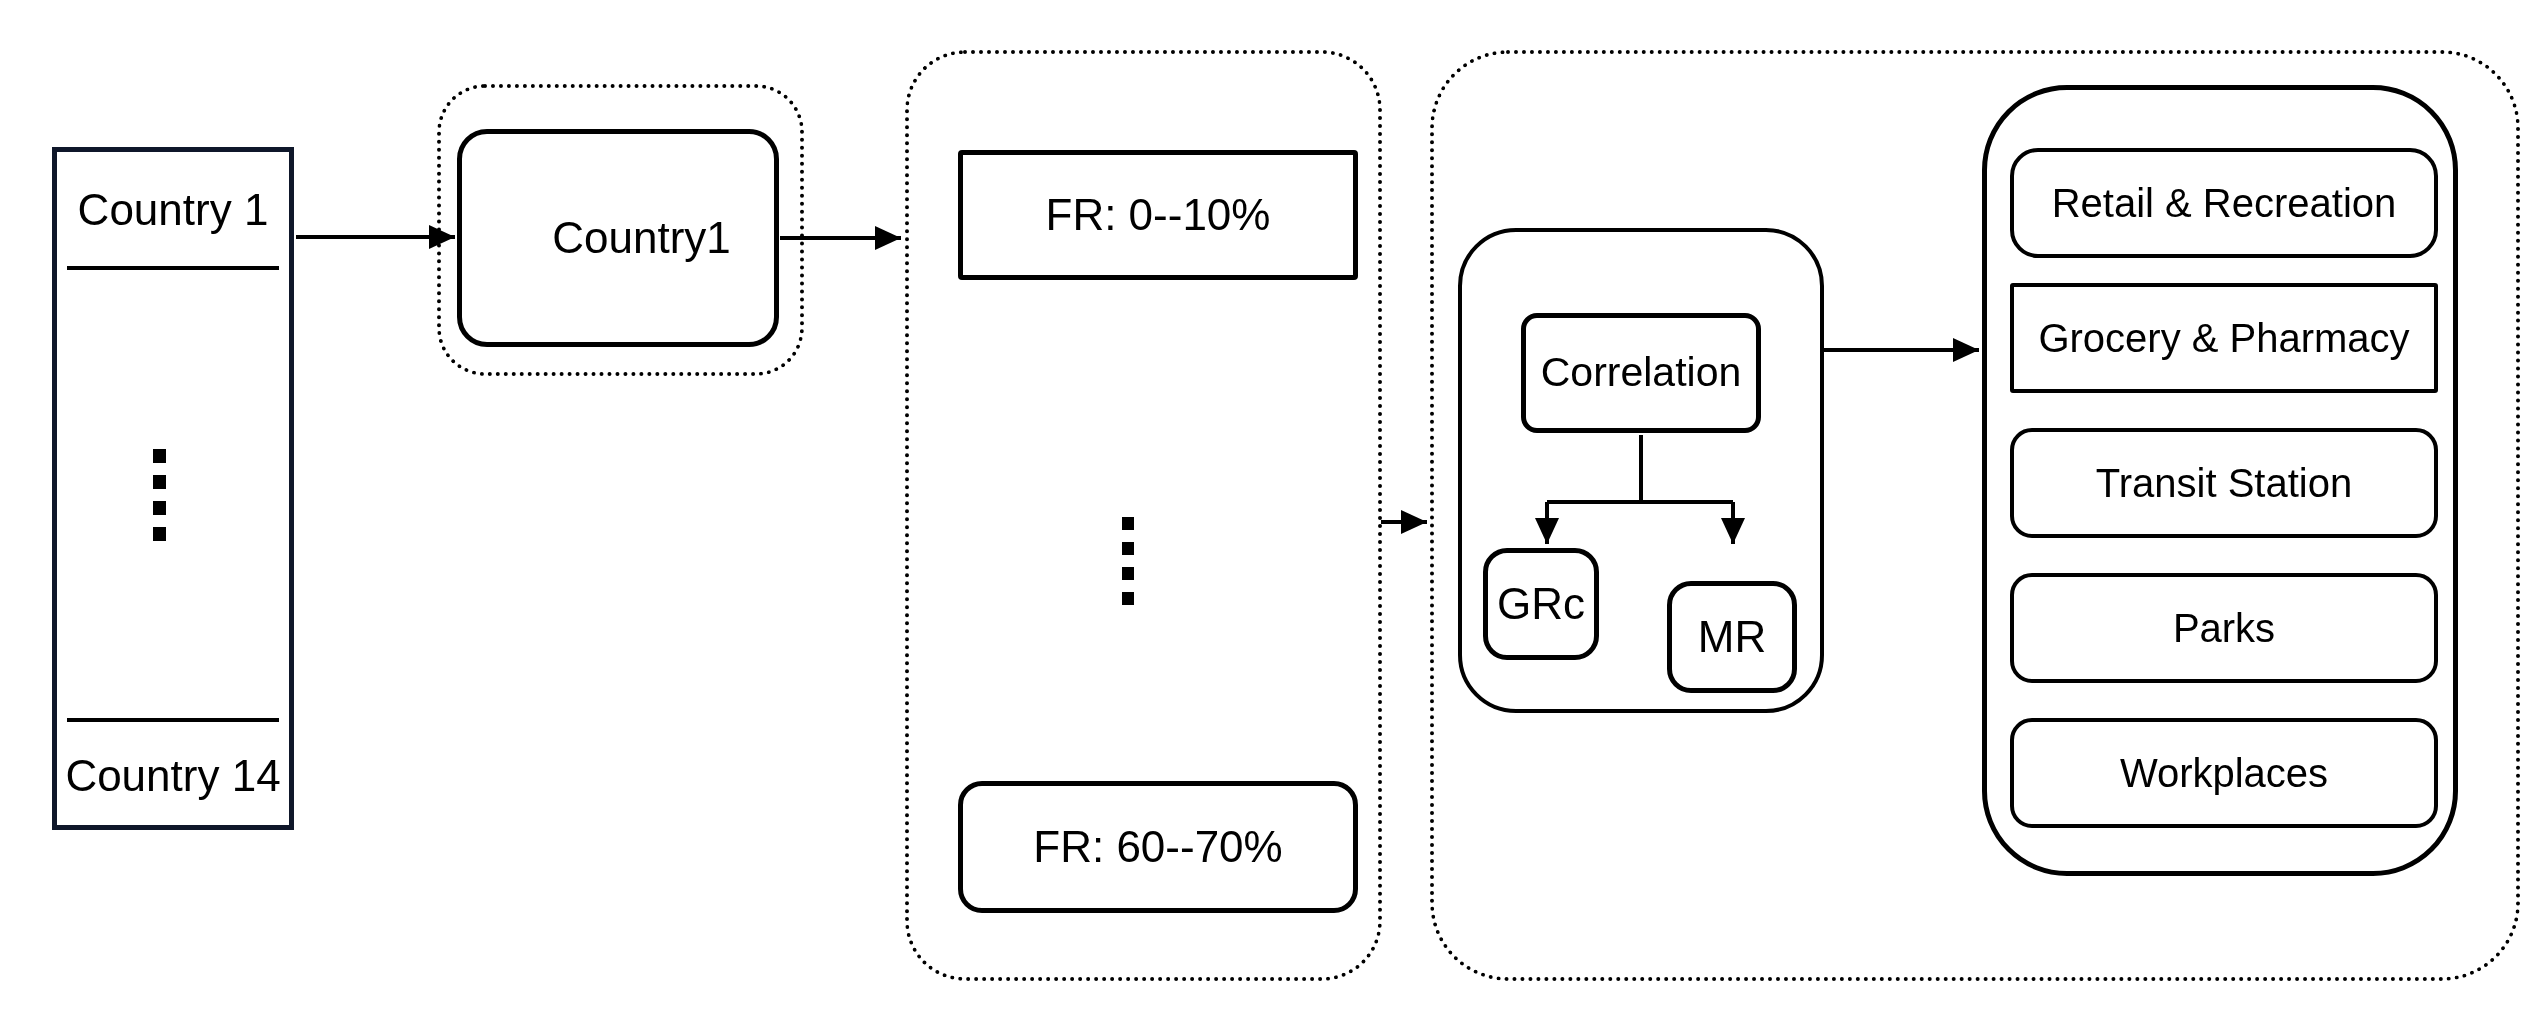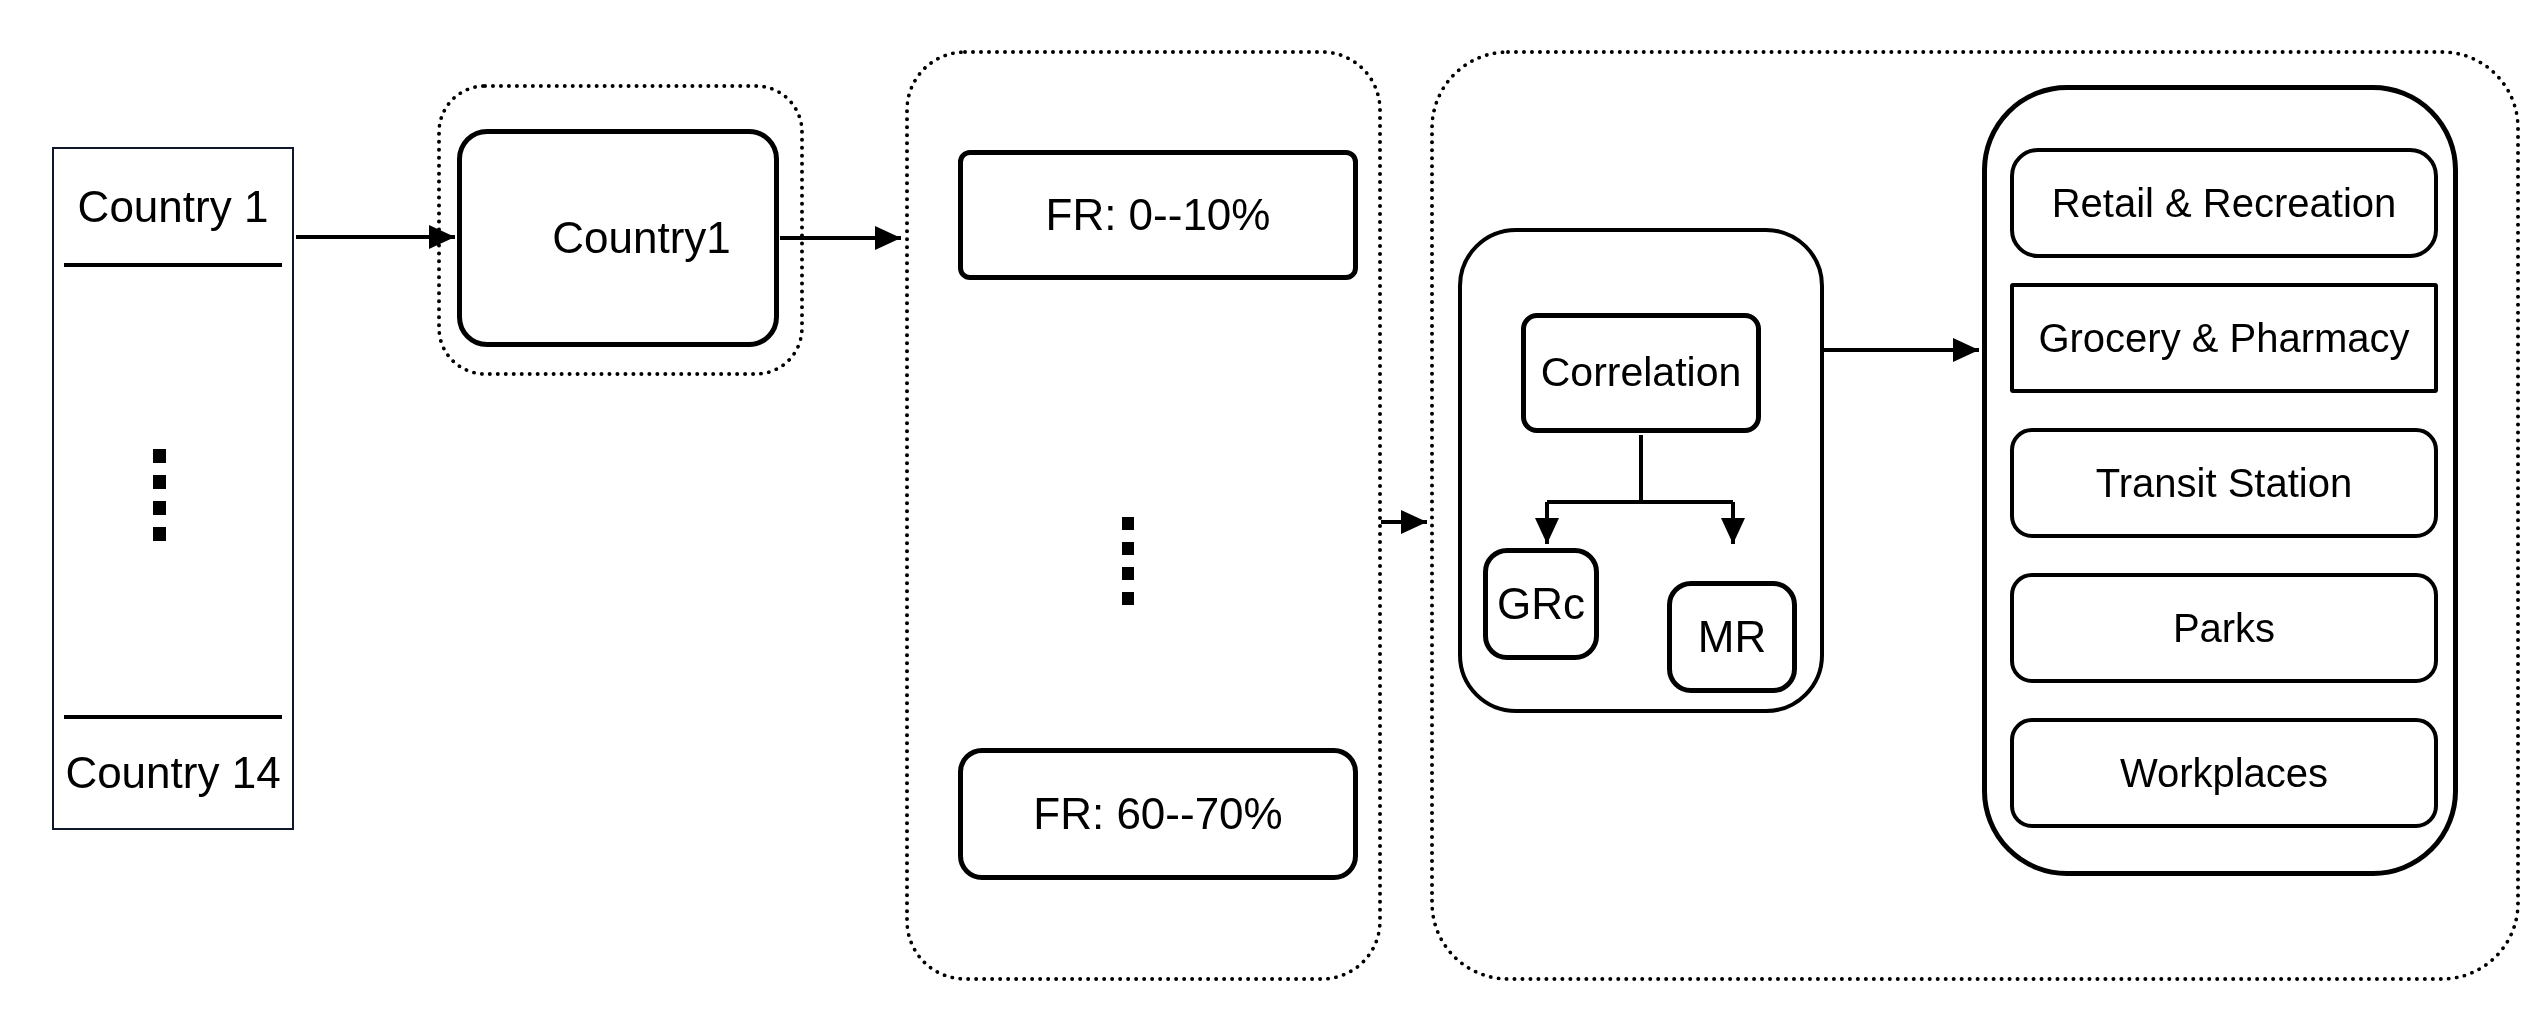"Country 1" .table { border: 2px solid #0f172a -> 5px solid #0f172a }
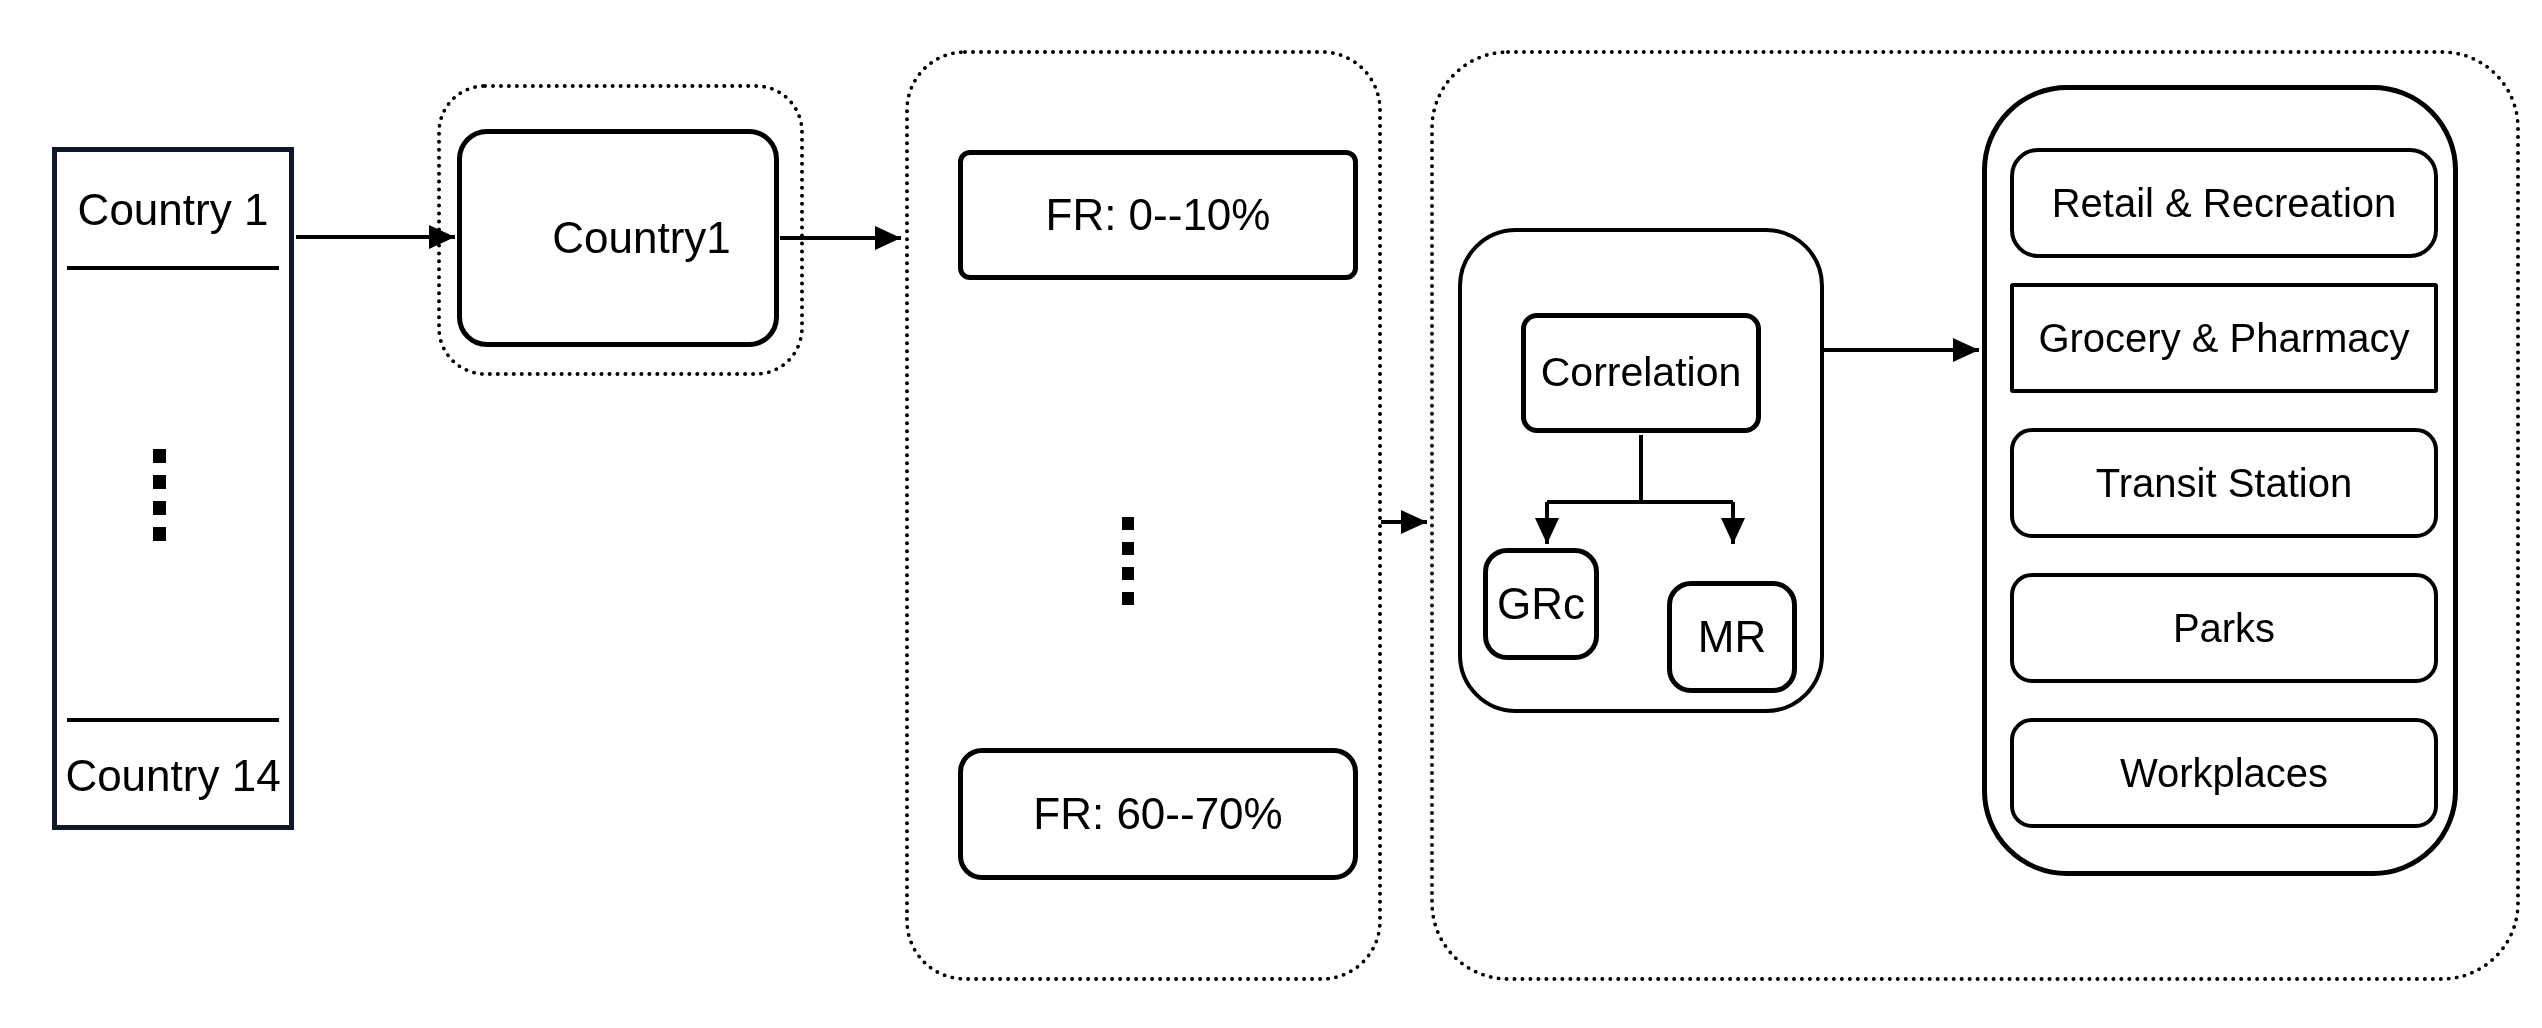"FR: 0--10%" div.node { border-radius: 12px -> 4px }
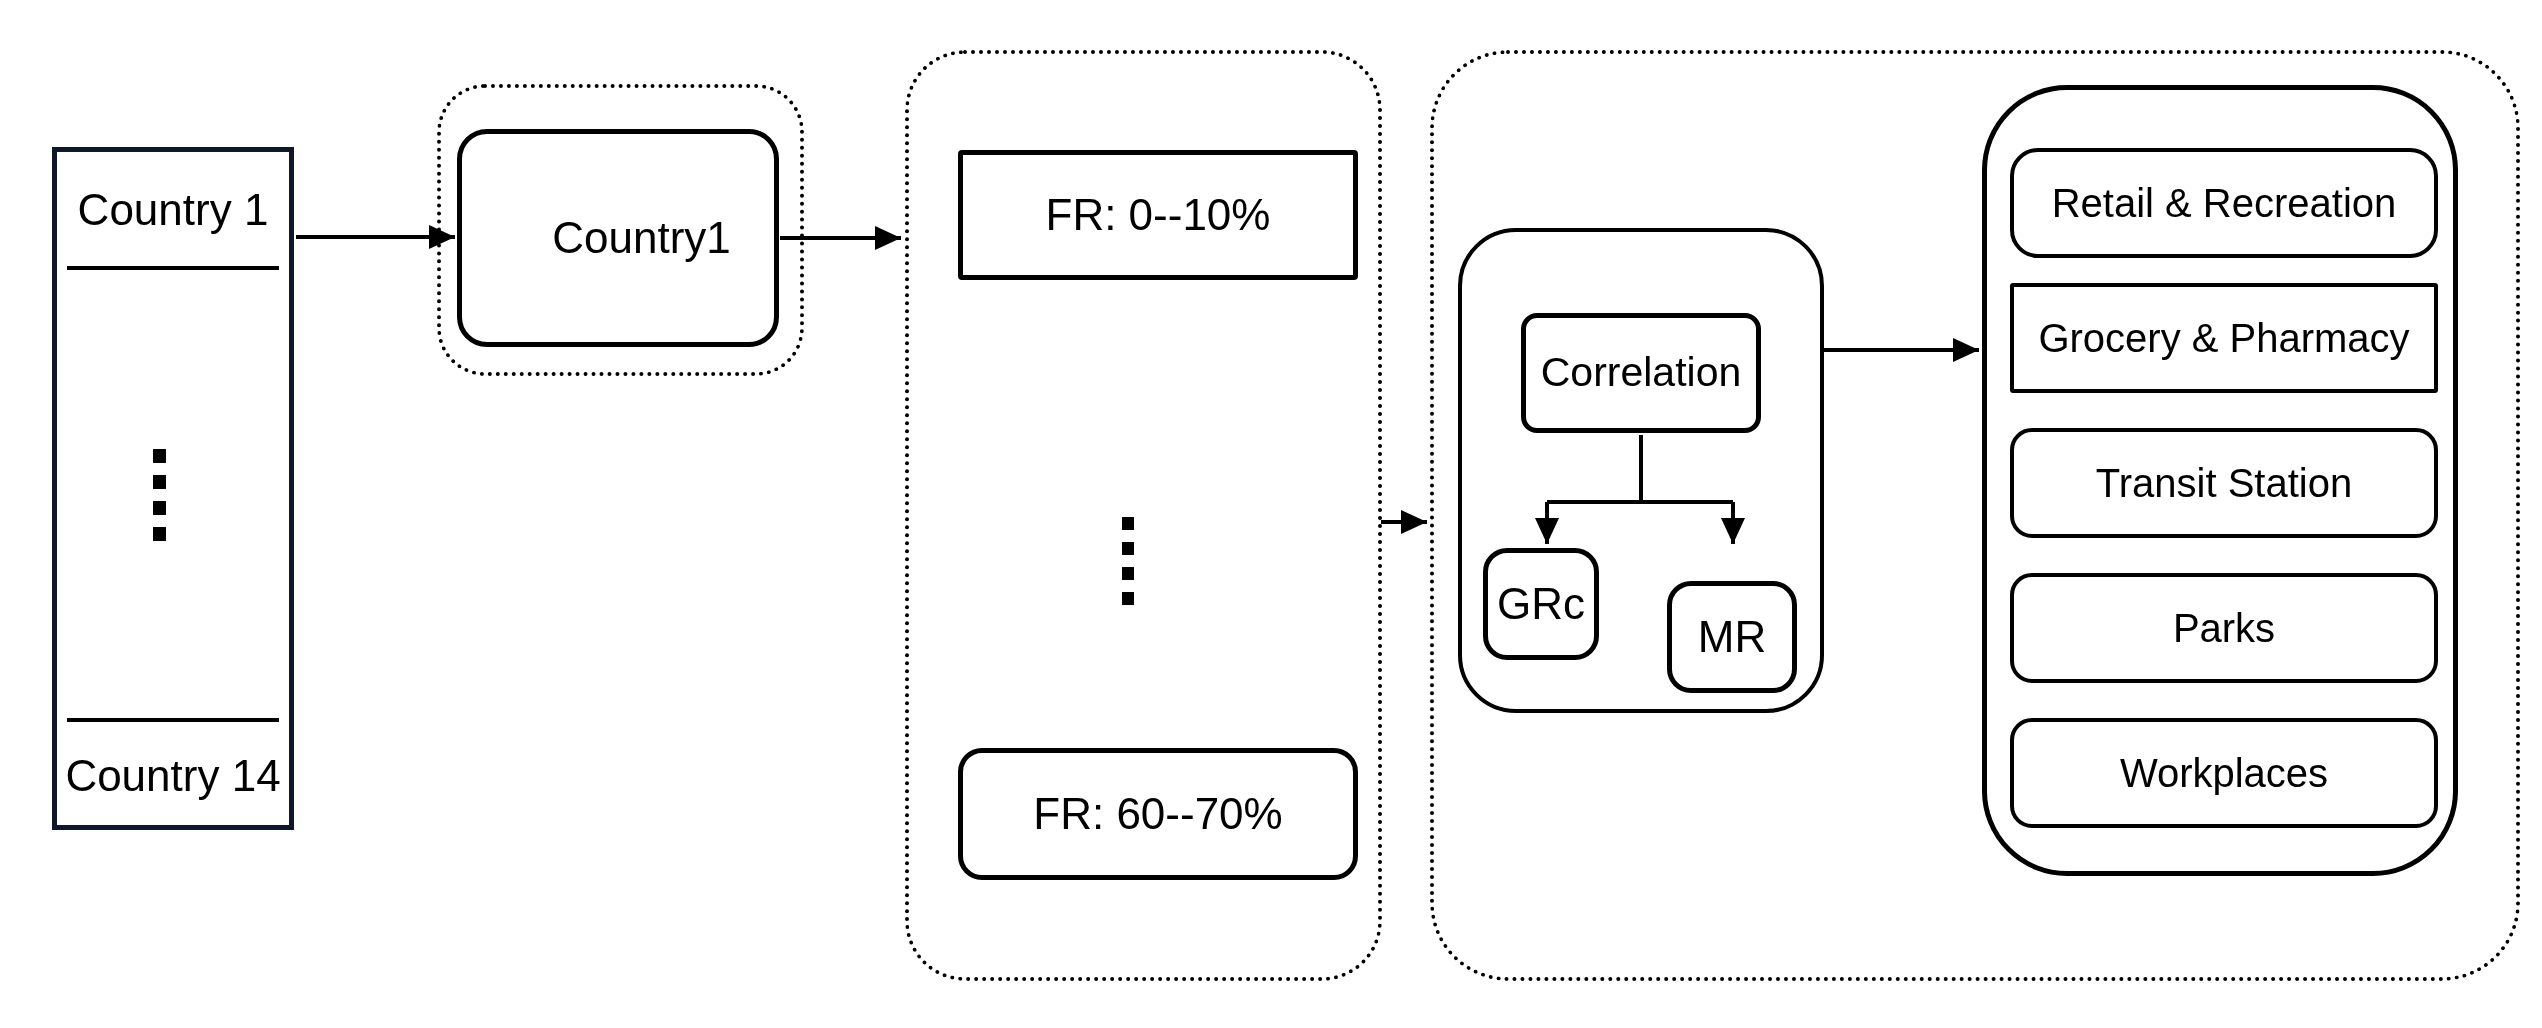"FR: 60--70%" div.node { top: 748px -> 781px }
